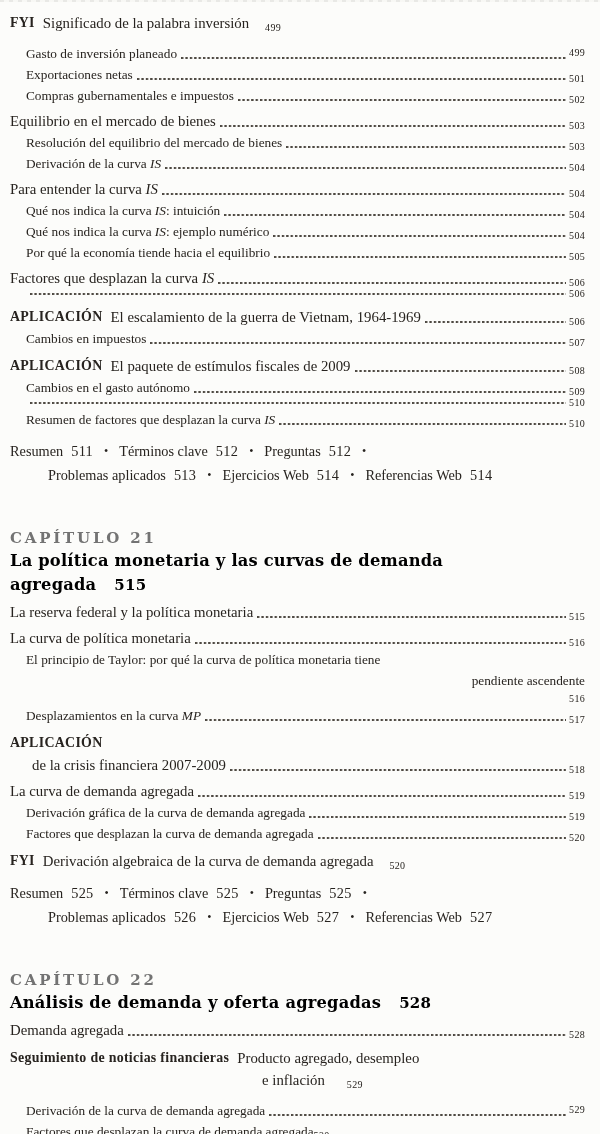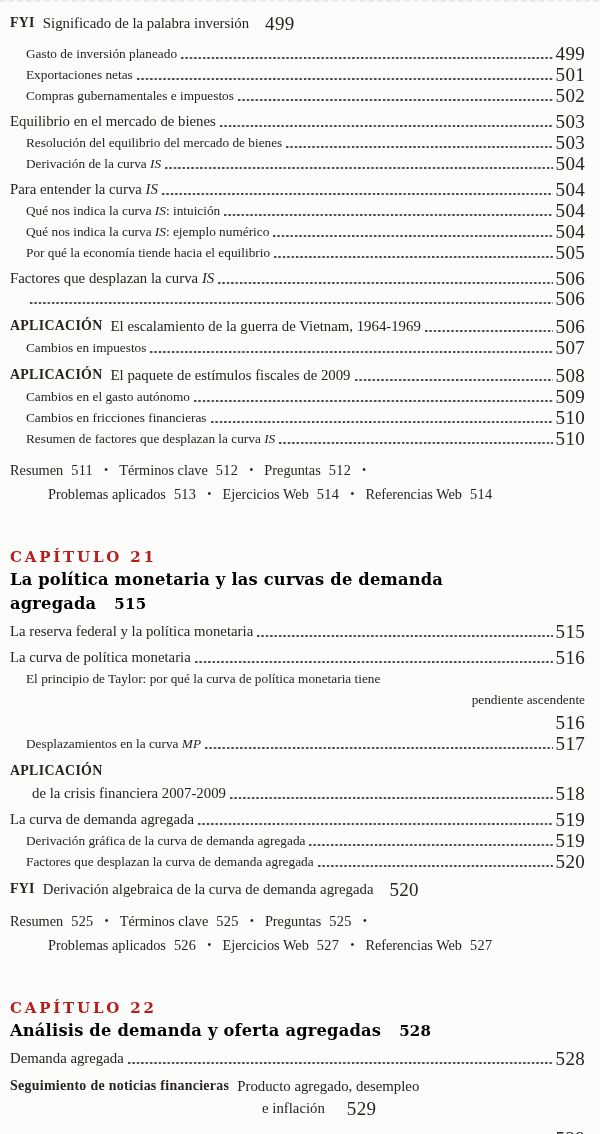"499" .pg { font-size: 19px -> 10px }
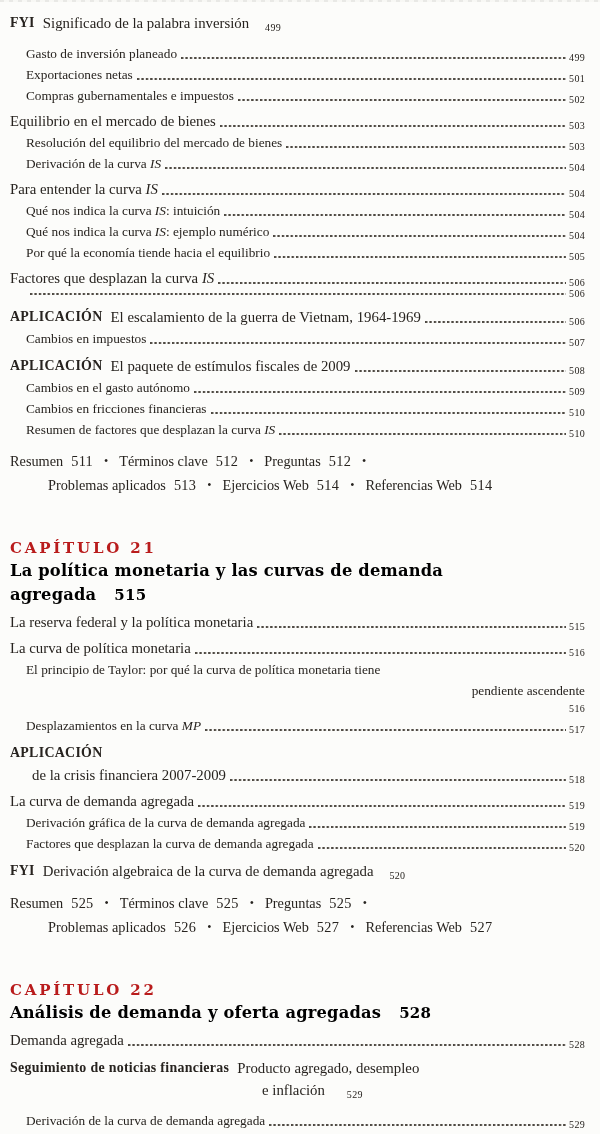"Gasto de inversión planeado" .sub.gap-before { align-items: none -> center }
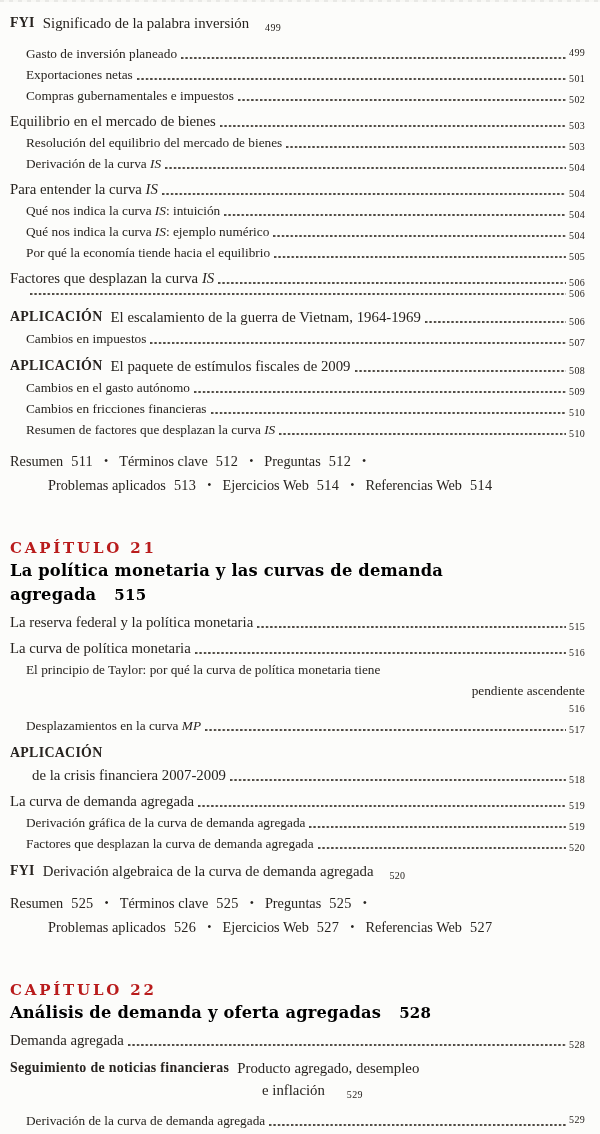"Cambios en fricciones financieras" span.txt { html: <span><span>Cambios en fricciones financieras</span></span> -> none }
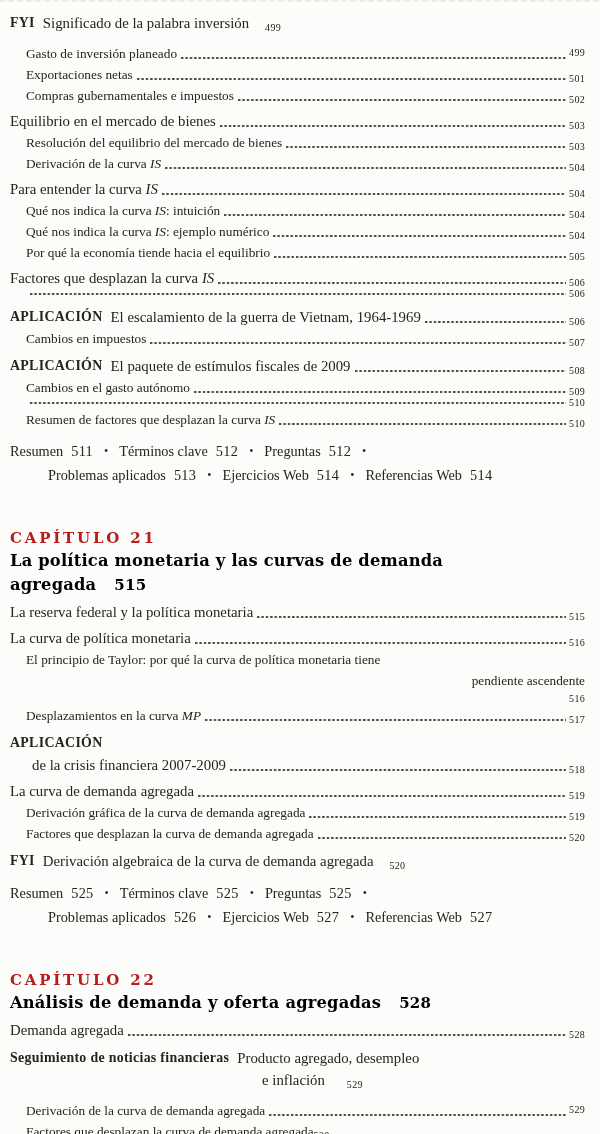"CAPÍTULO 21" .ch-kicker { color: #b91c1c -> #737373 }
